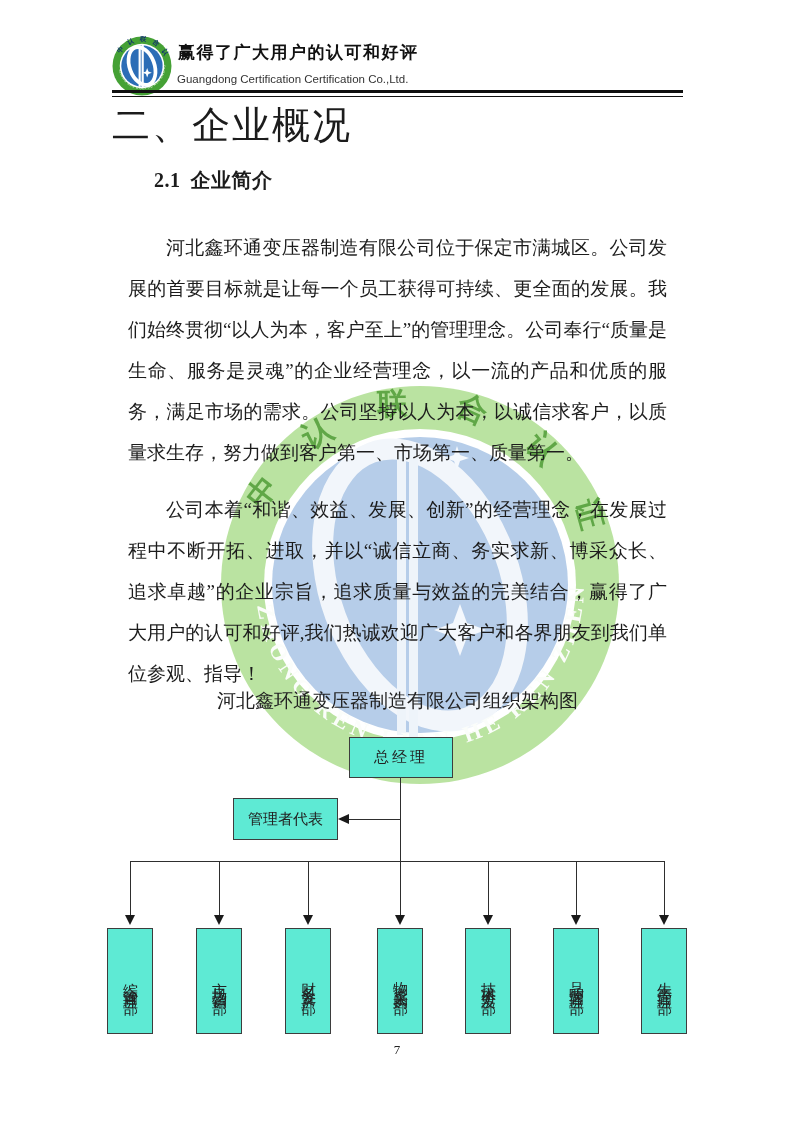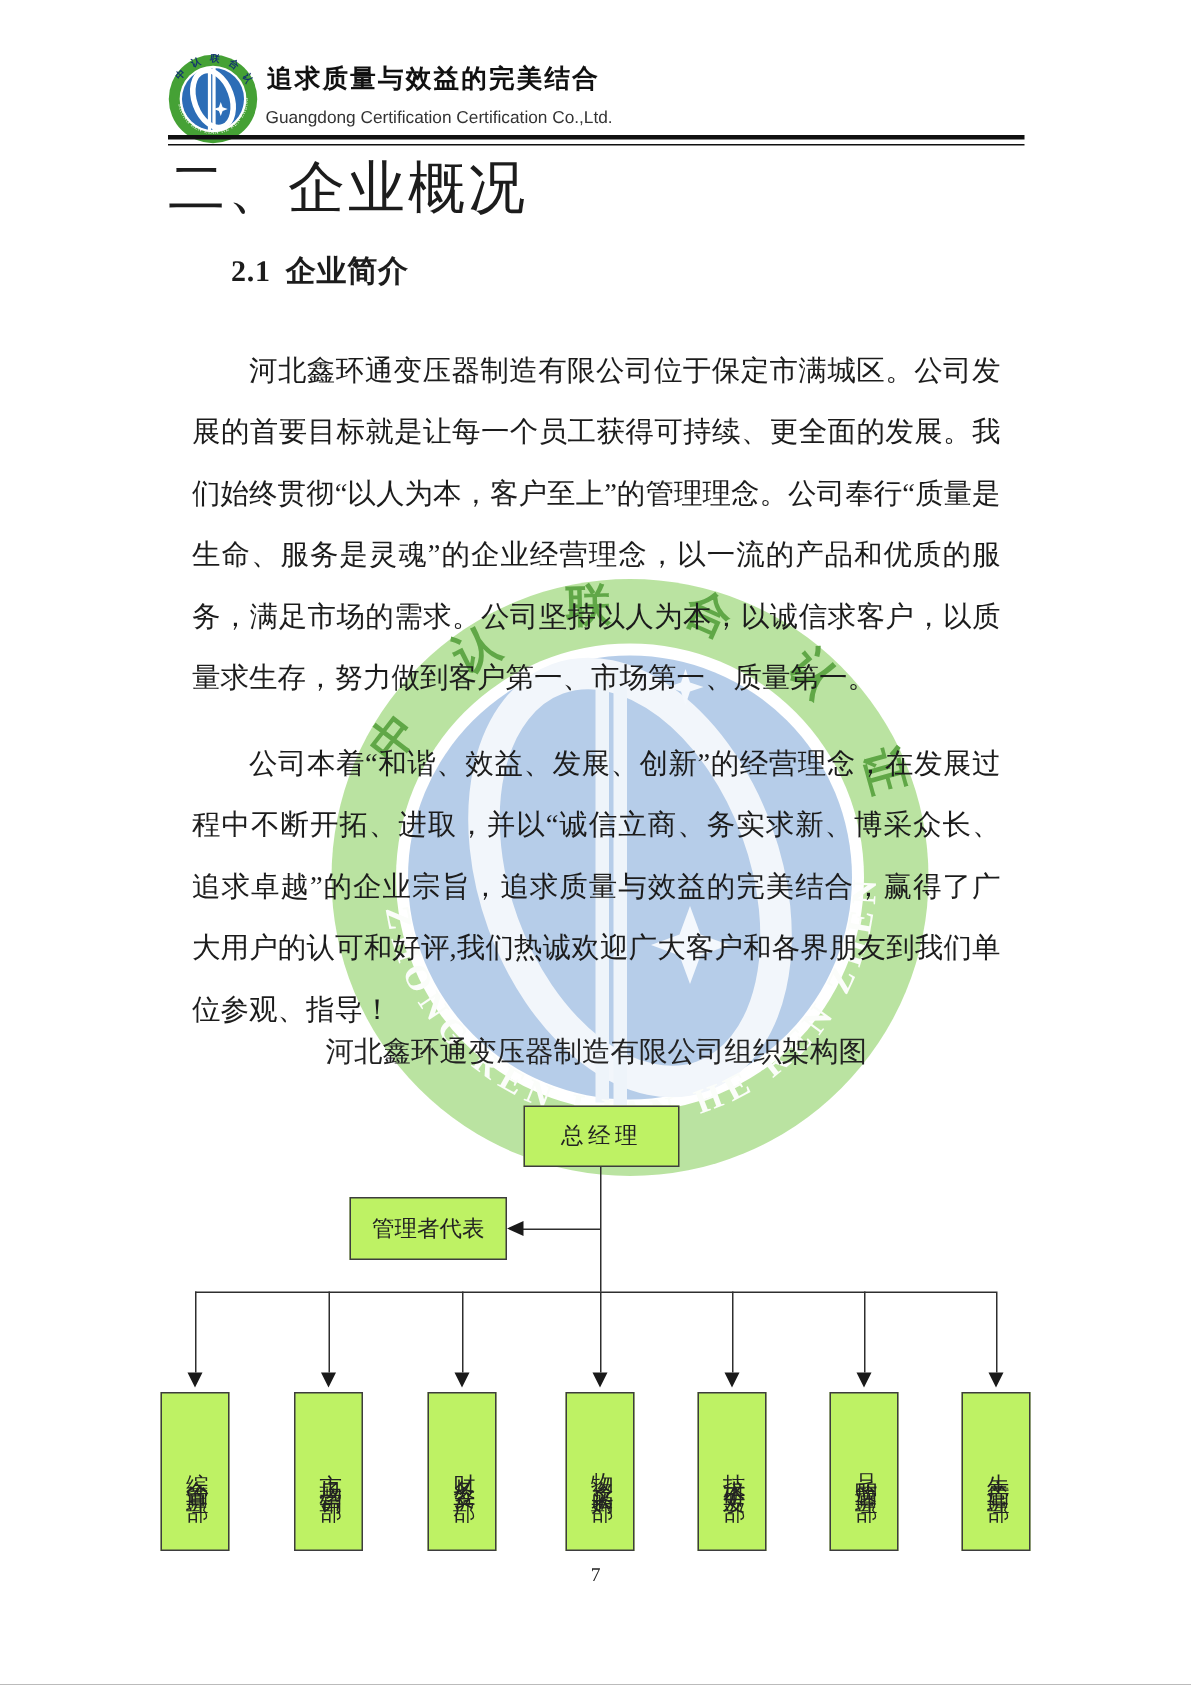"追求质量与效益的完美结合" div.abs { text: 追求质量与效益的完美结合 -> 赢得了广大用户的认可和好评 }
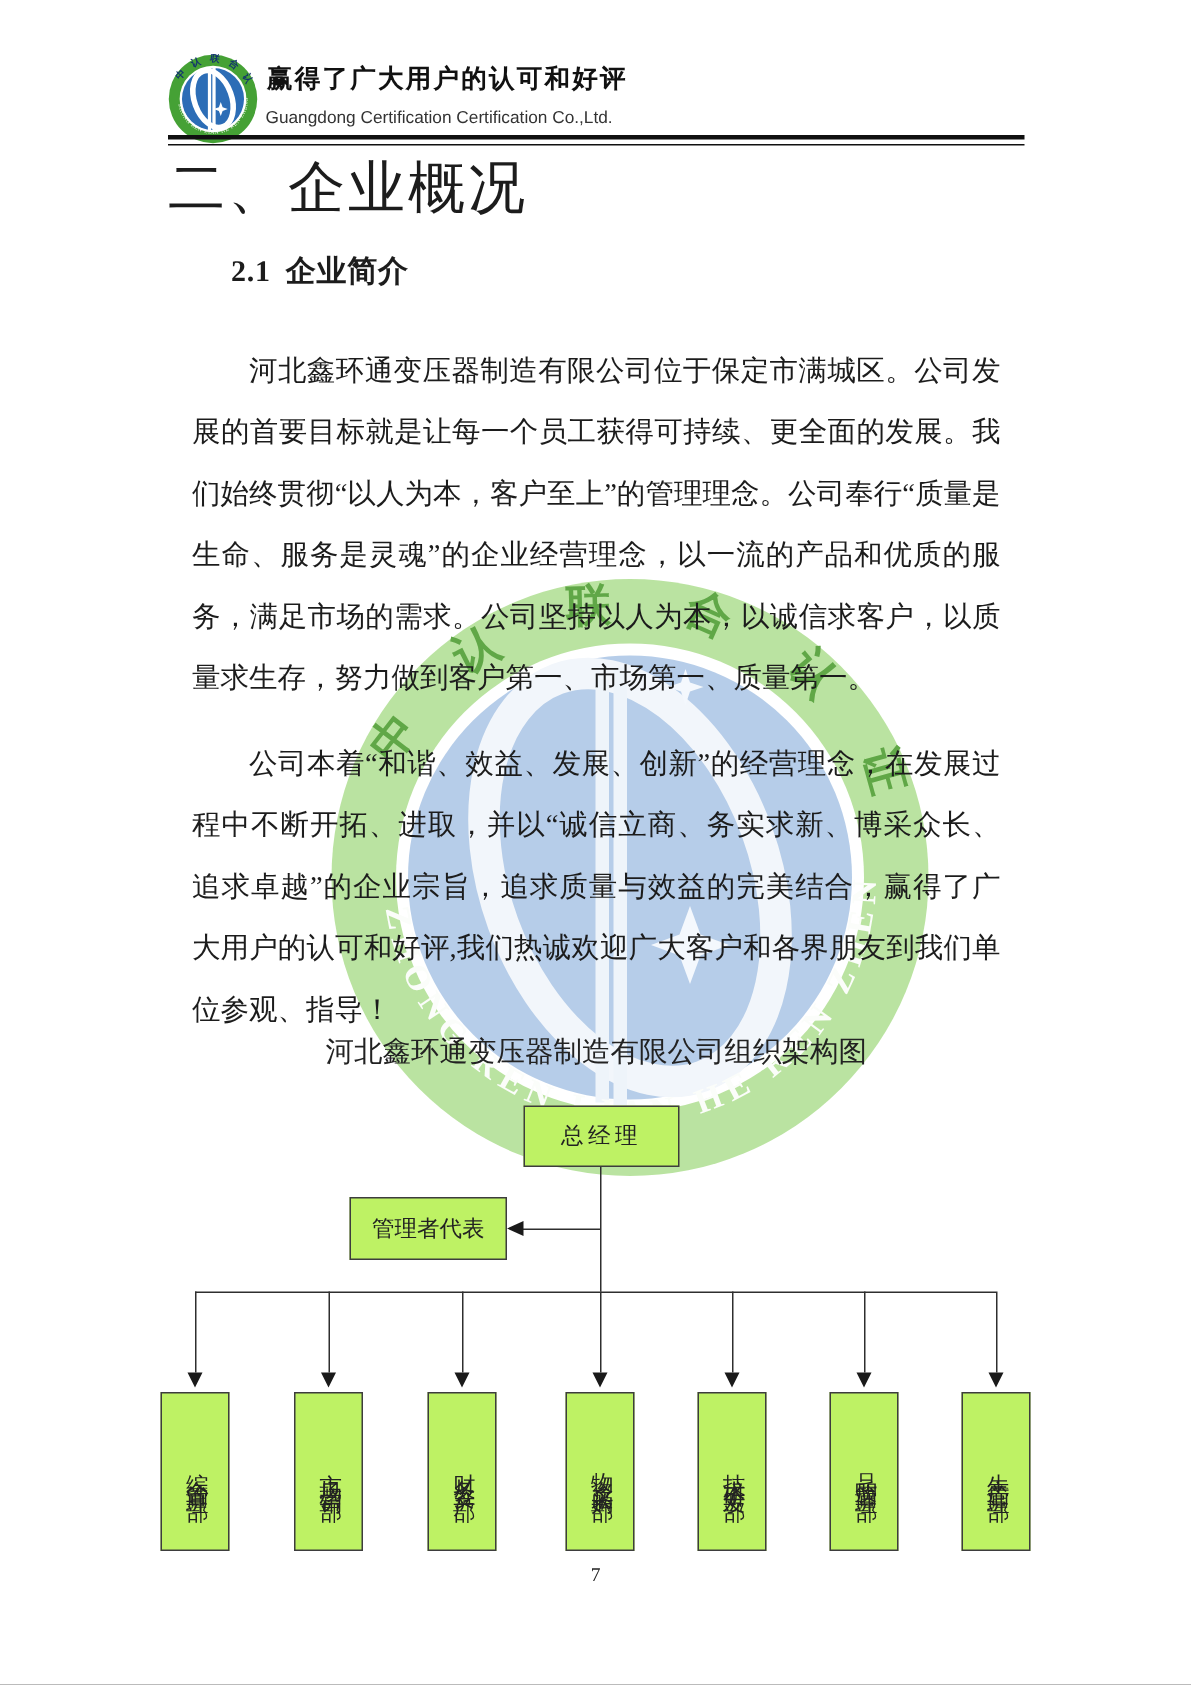"总经理" .obox { background: #bef264 -> #5eead4 }
